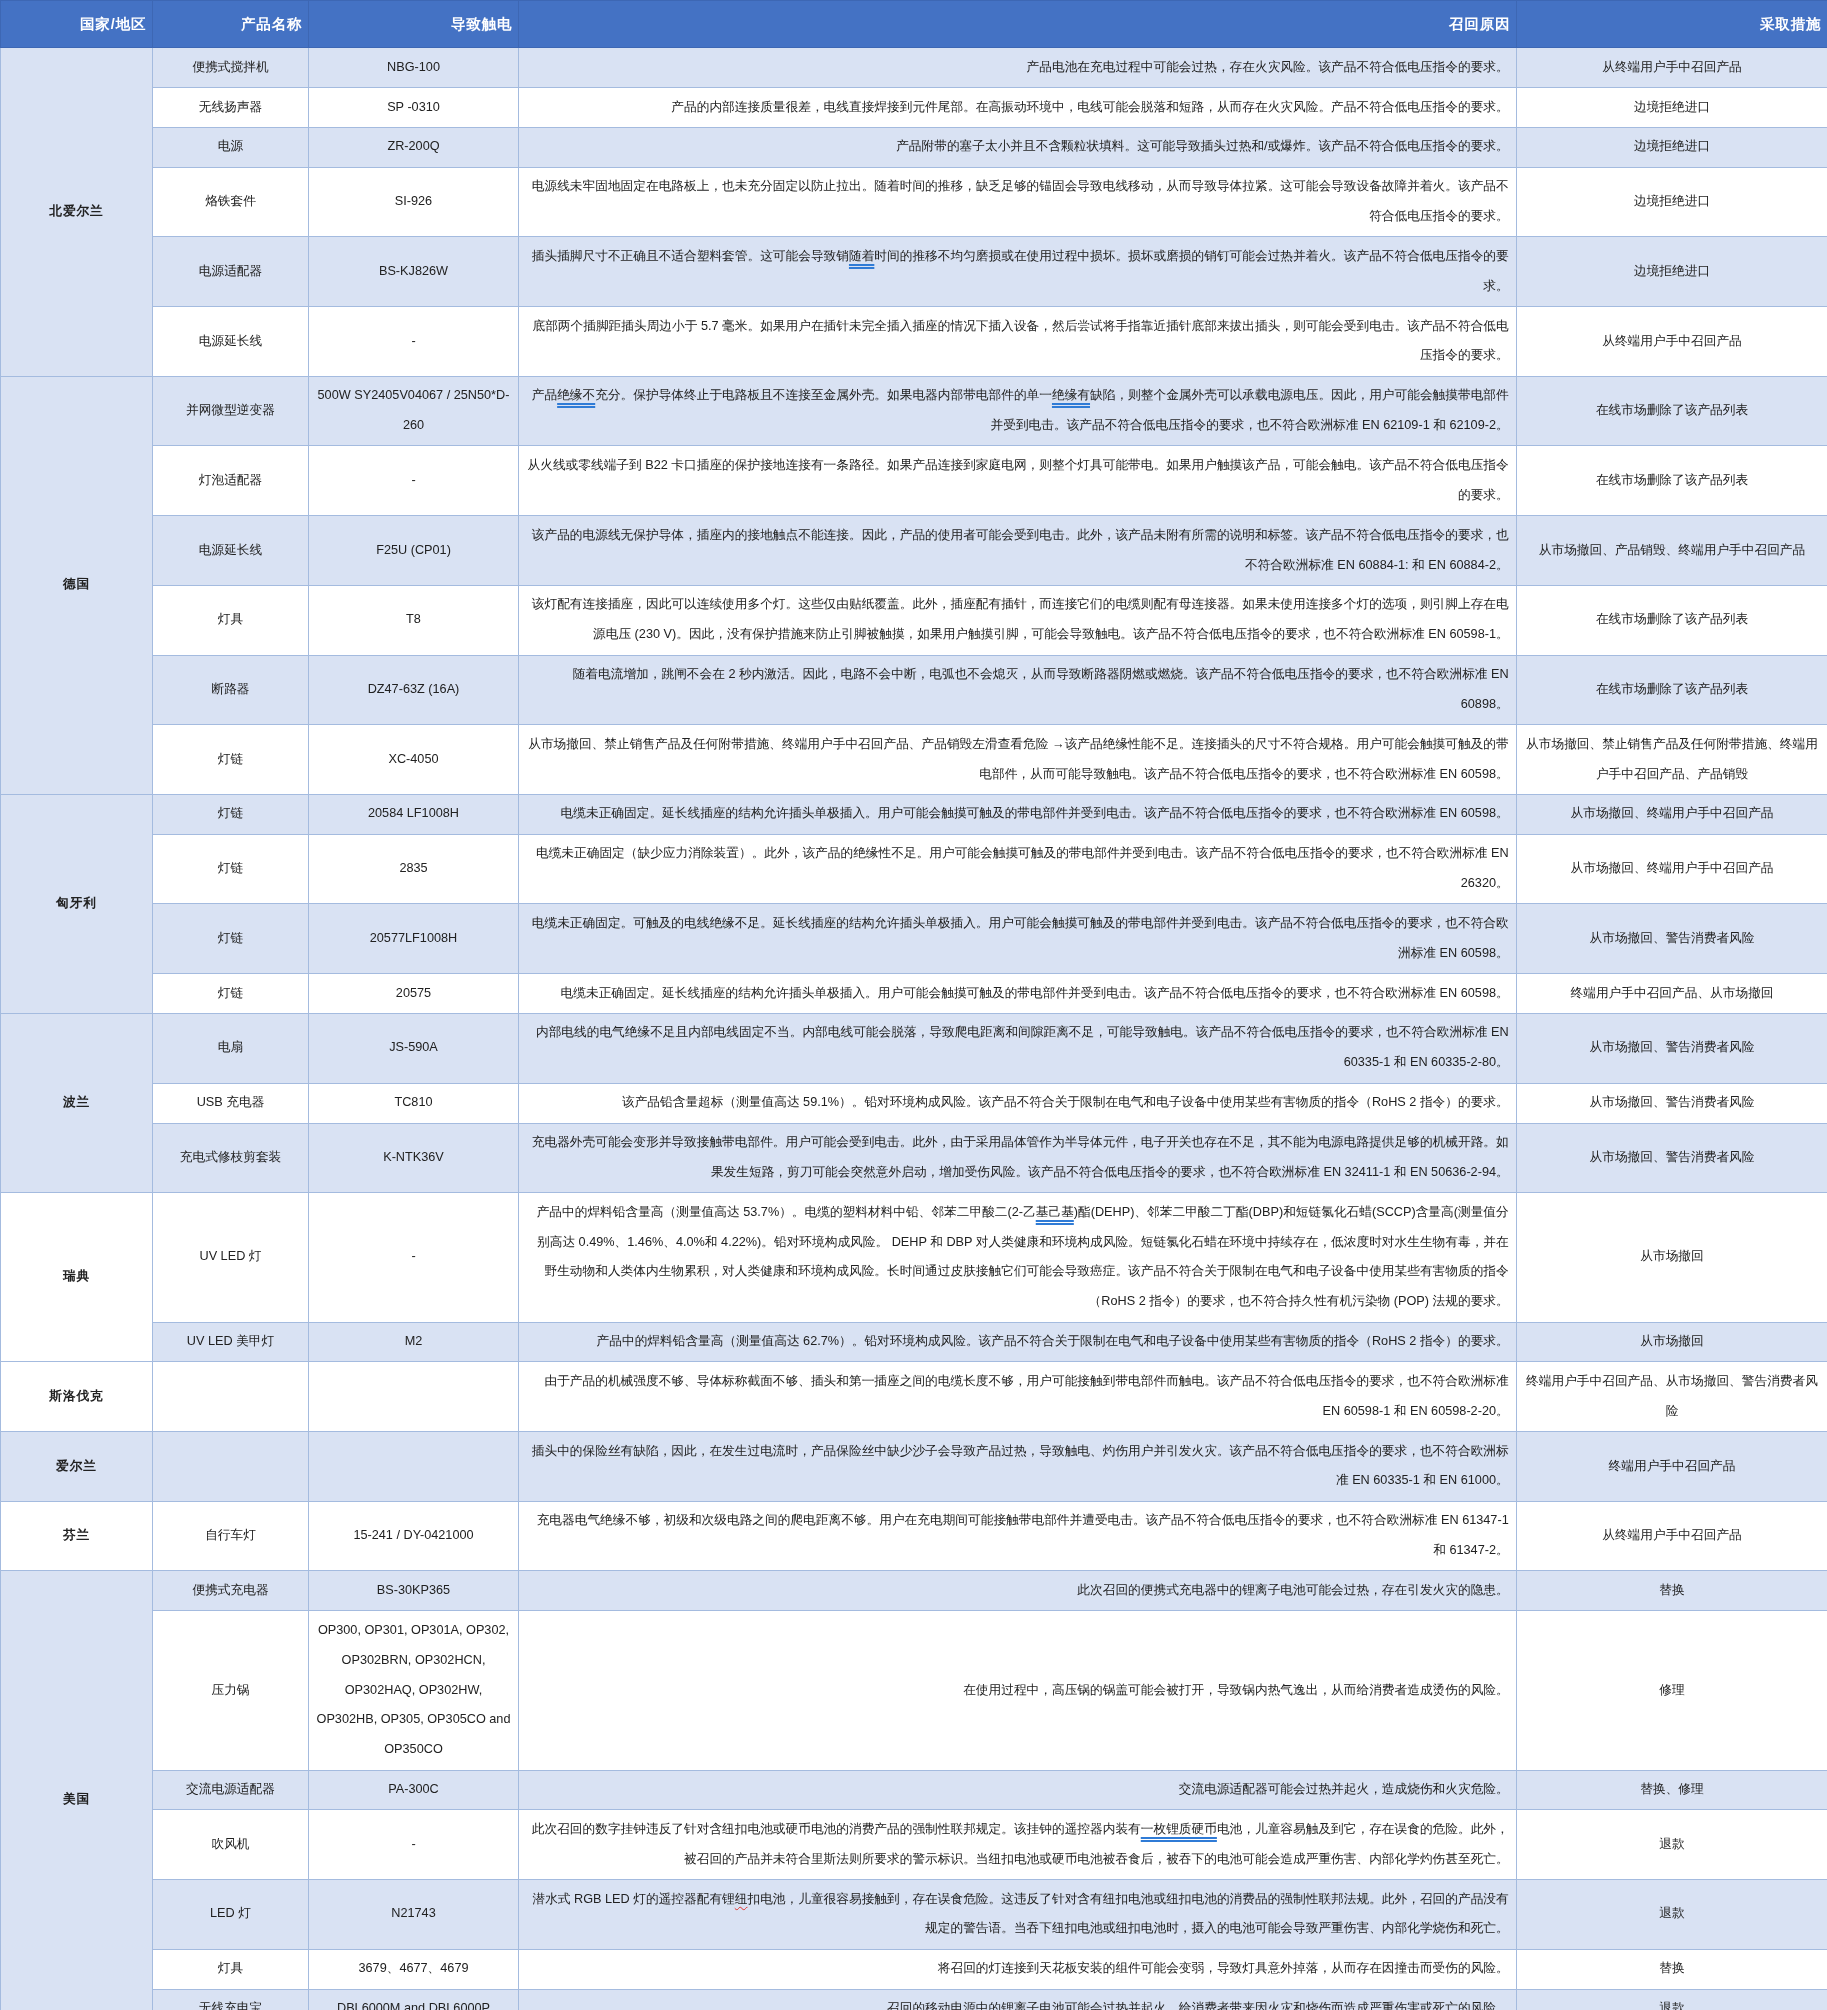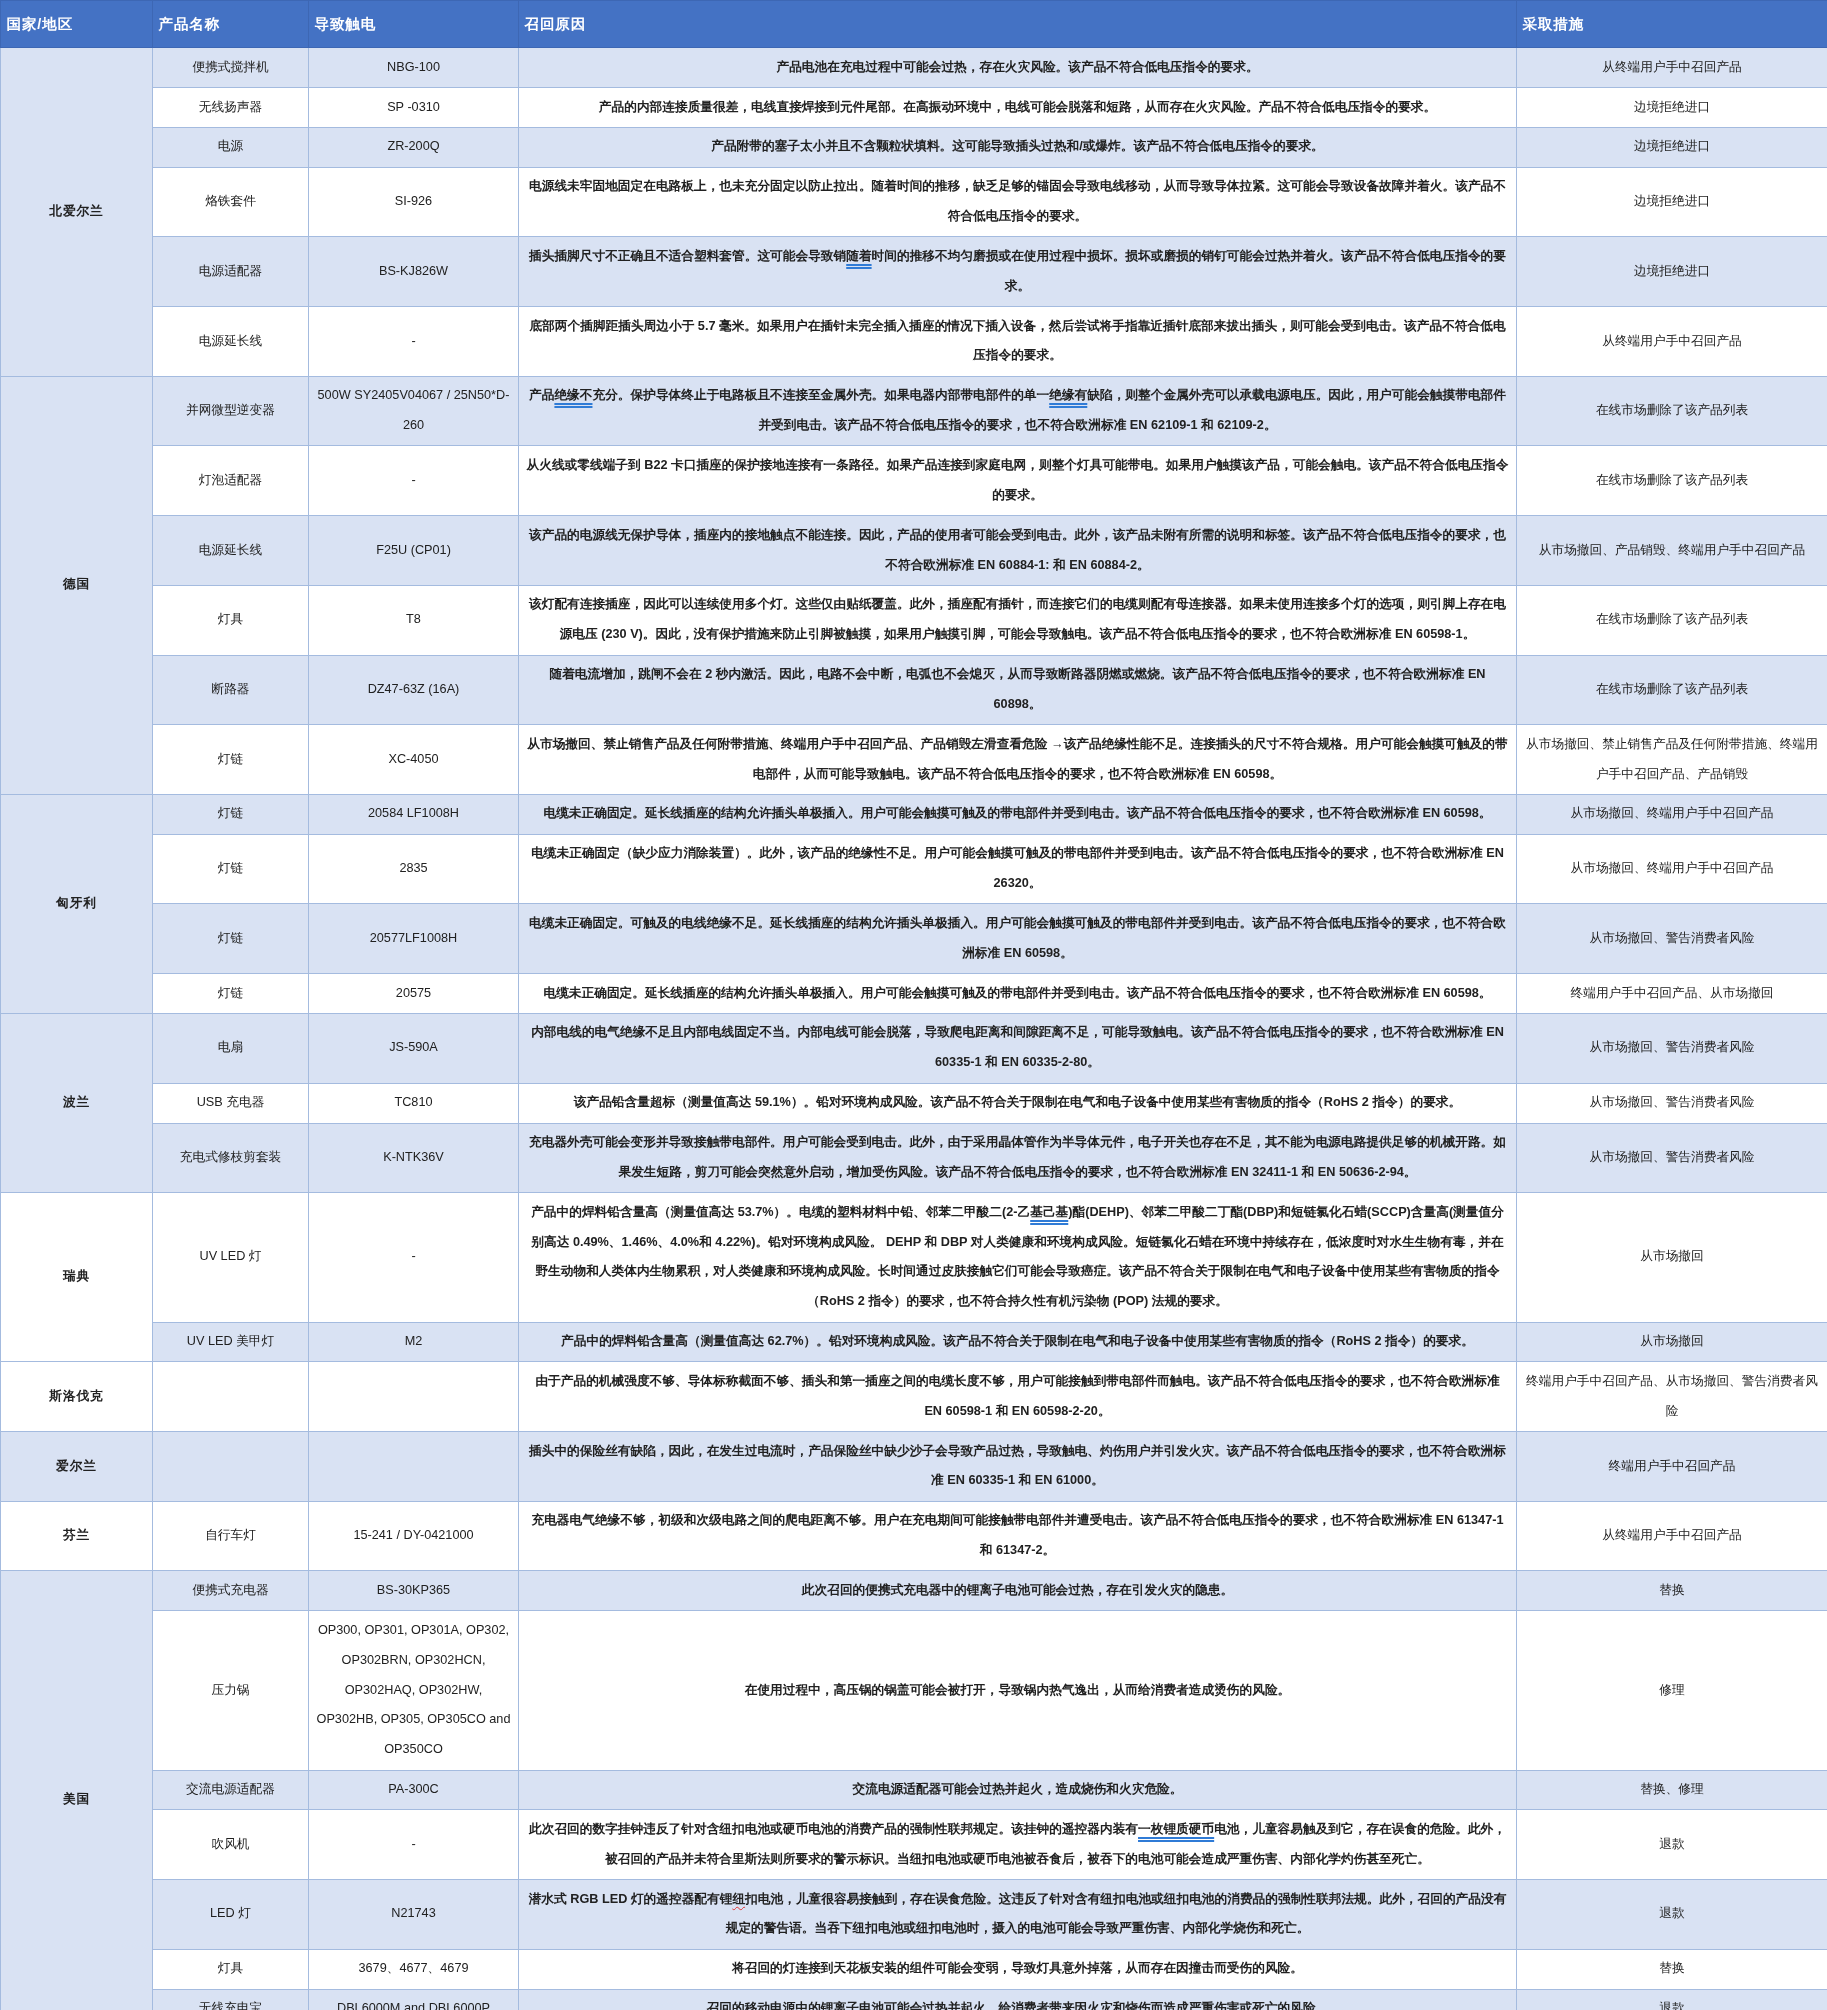"国家/地区" table.recall th { text-align: left -> right }
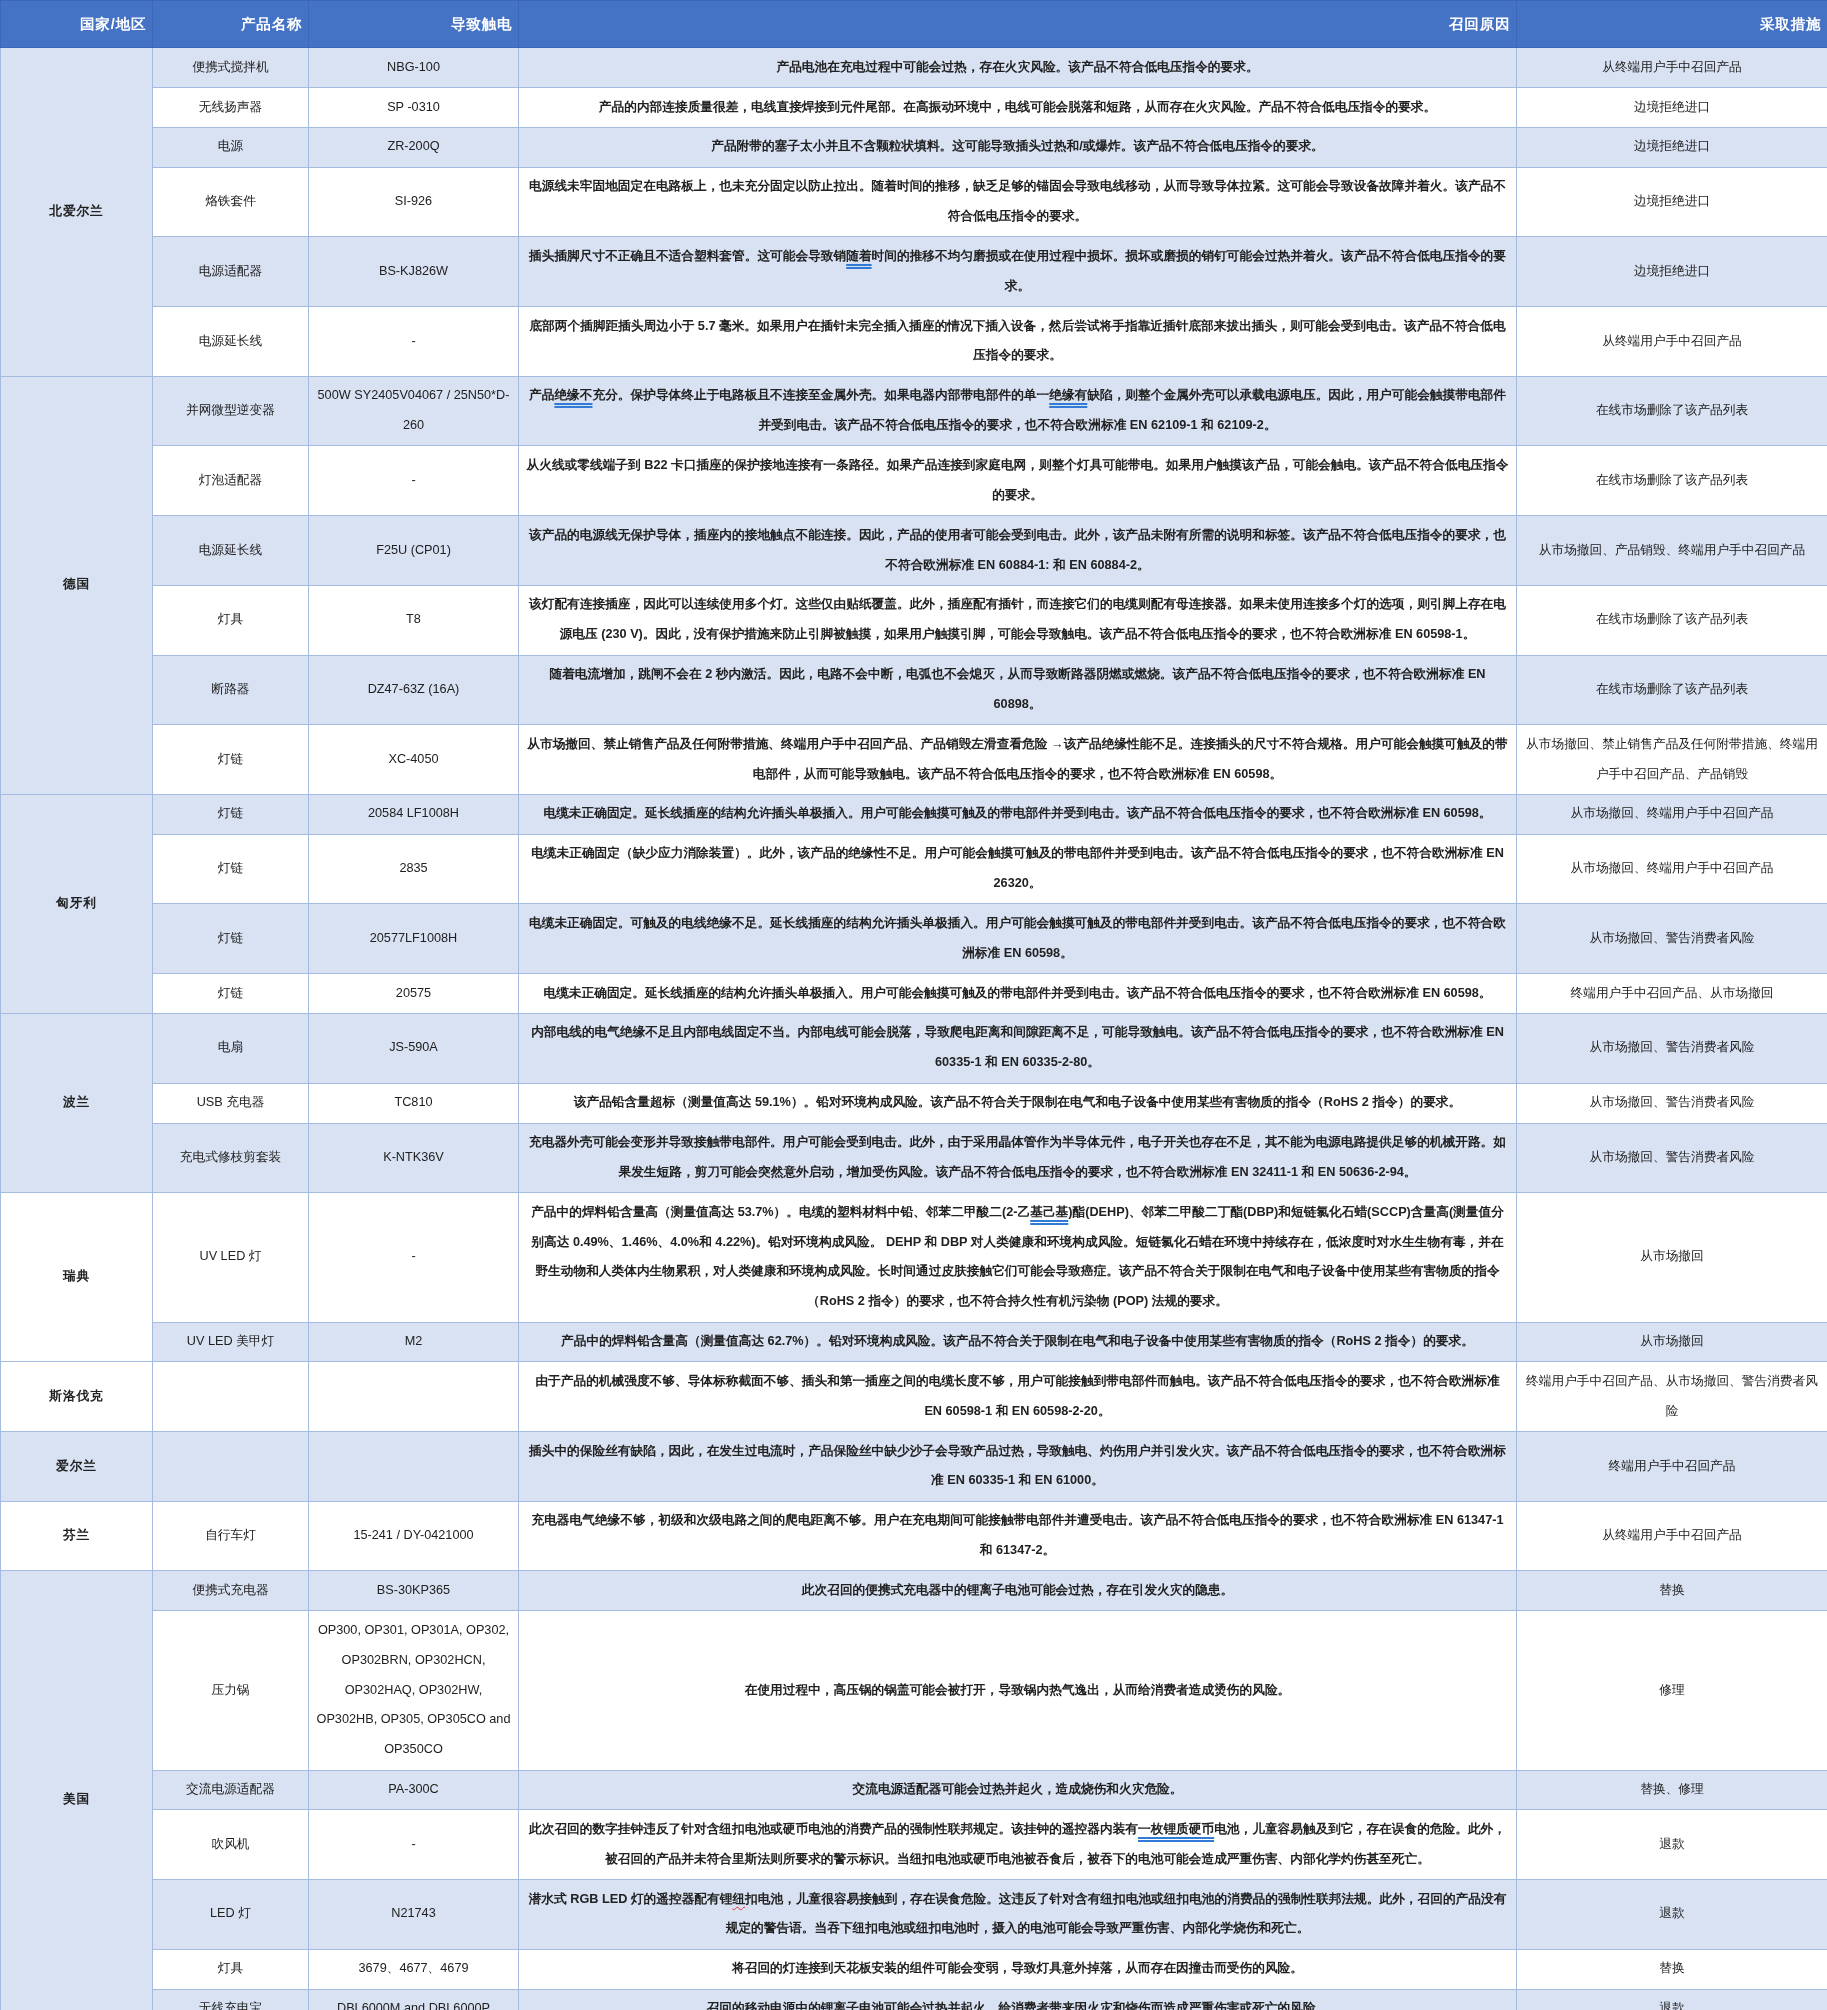"产品电池在充电过程中可能会过热，存在火灾风险。该产品不符合低电压指令的要求。" td.reason { font-weight: bold -> none; text-align: center -> right }
